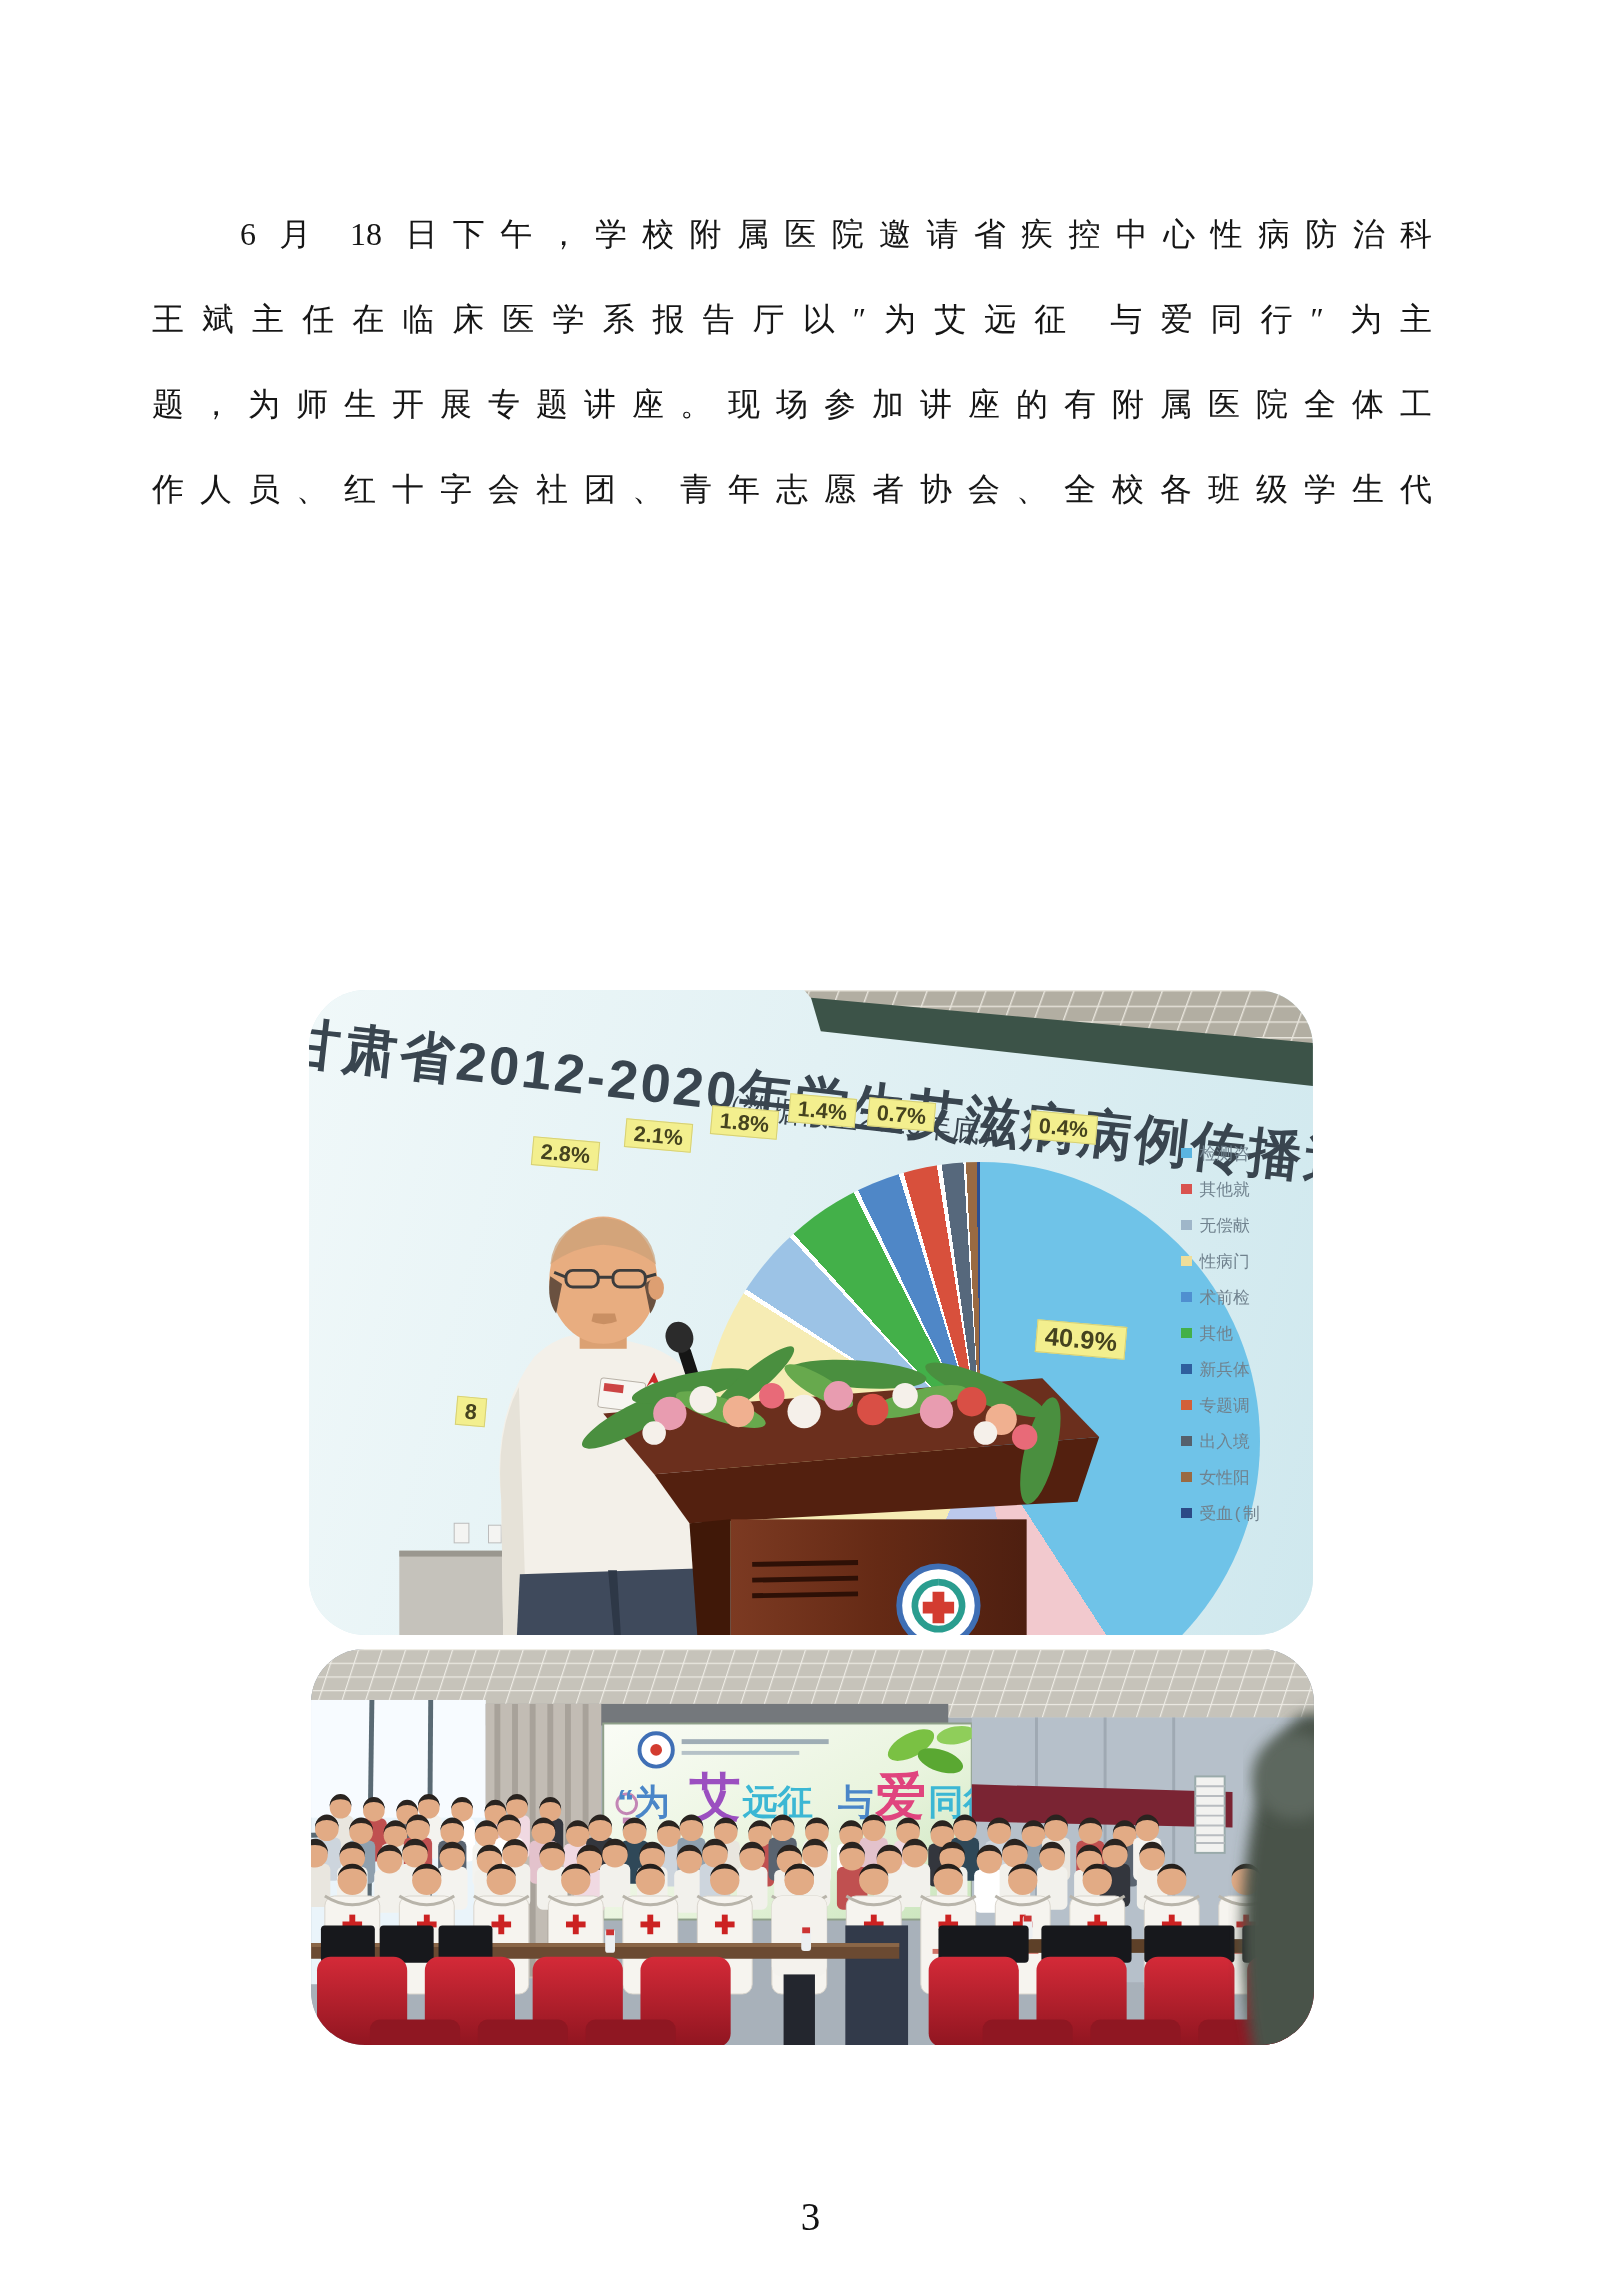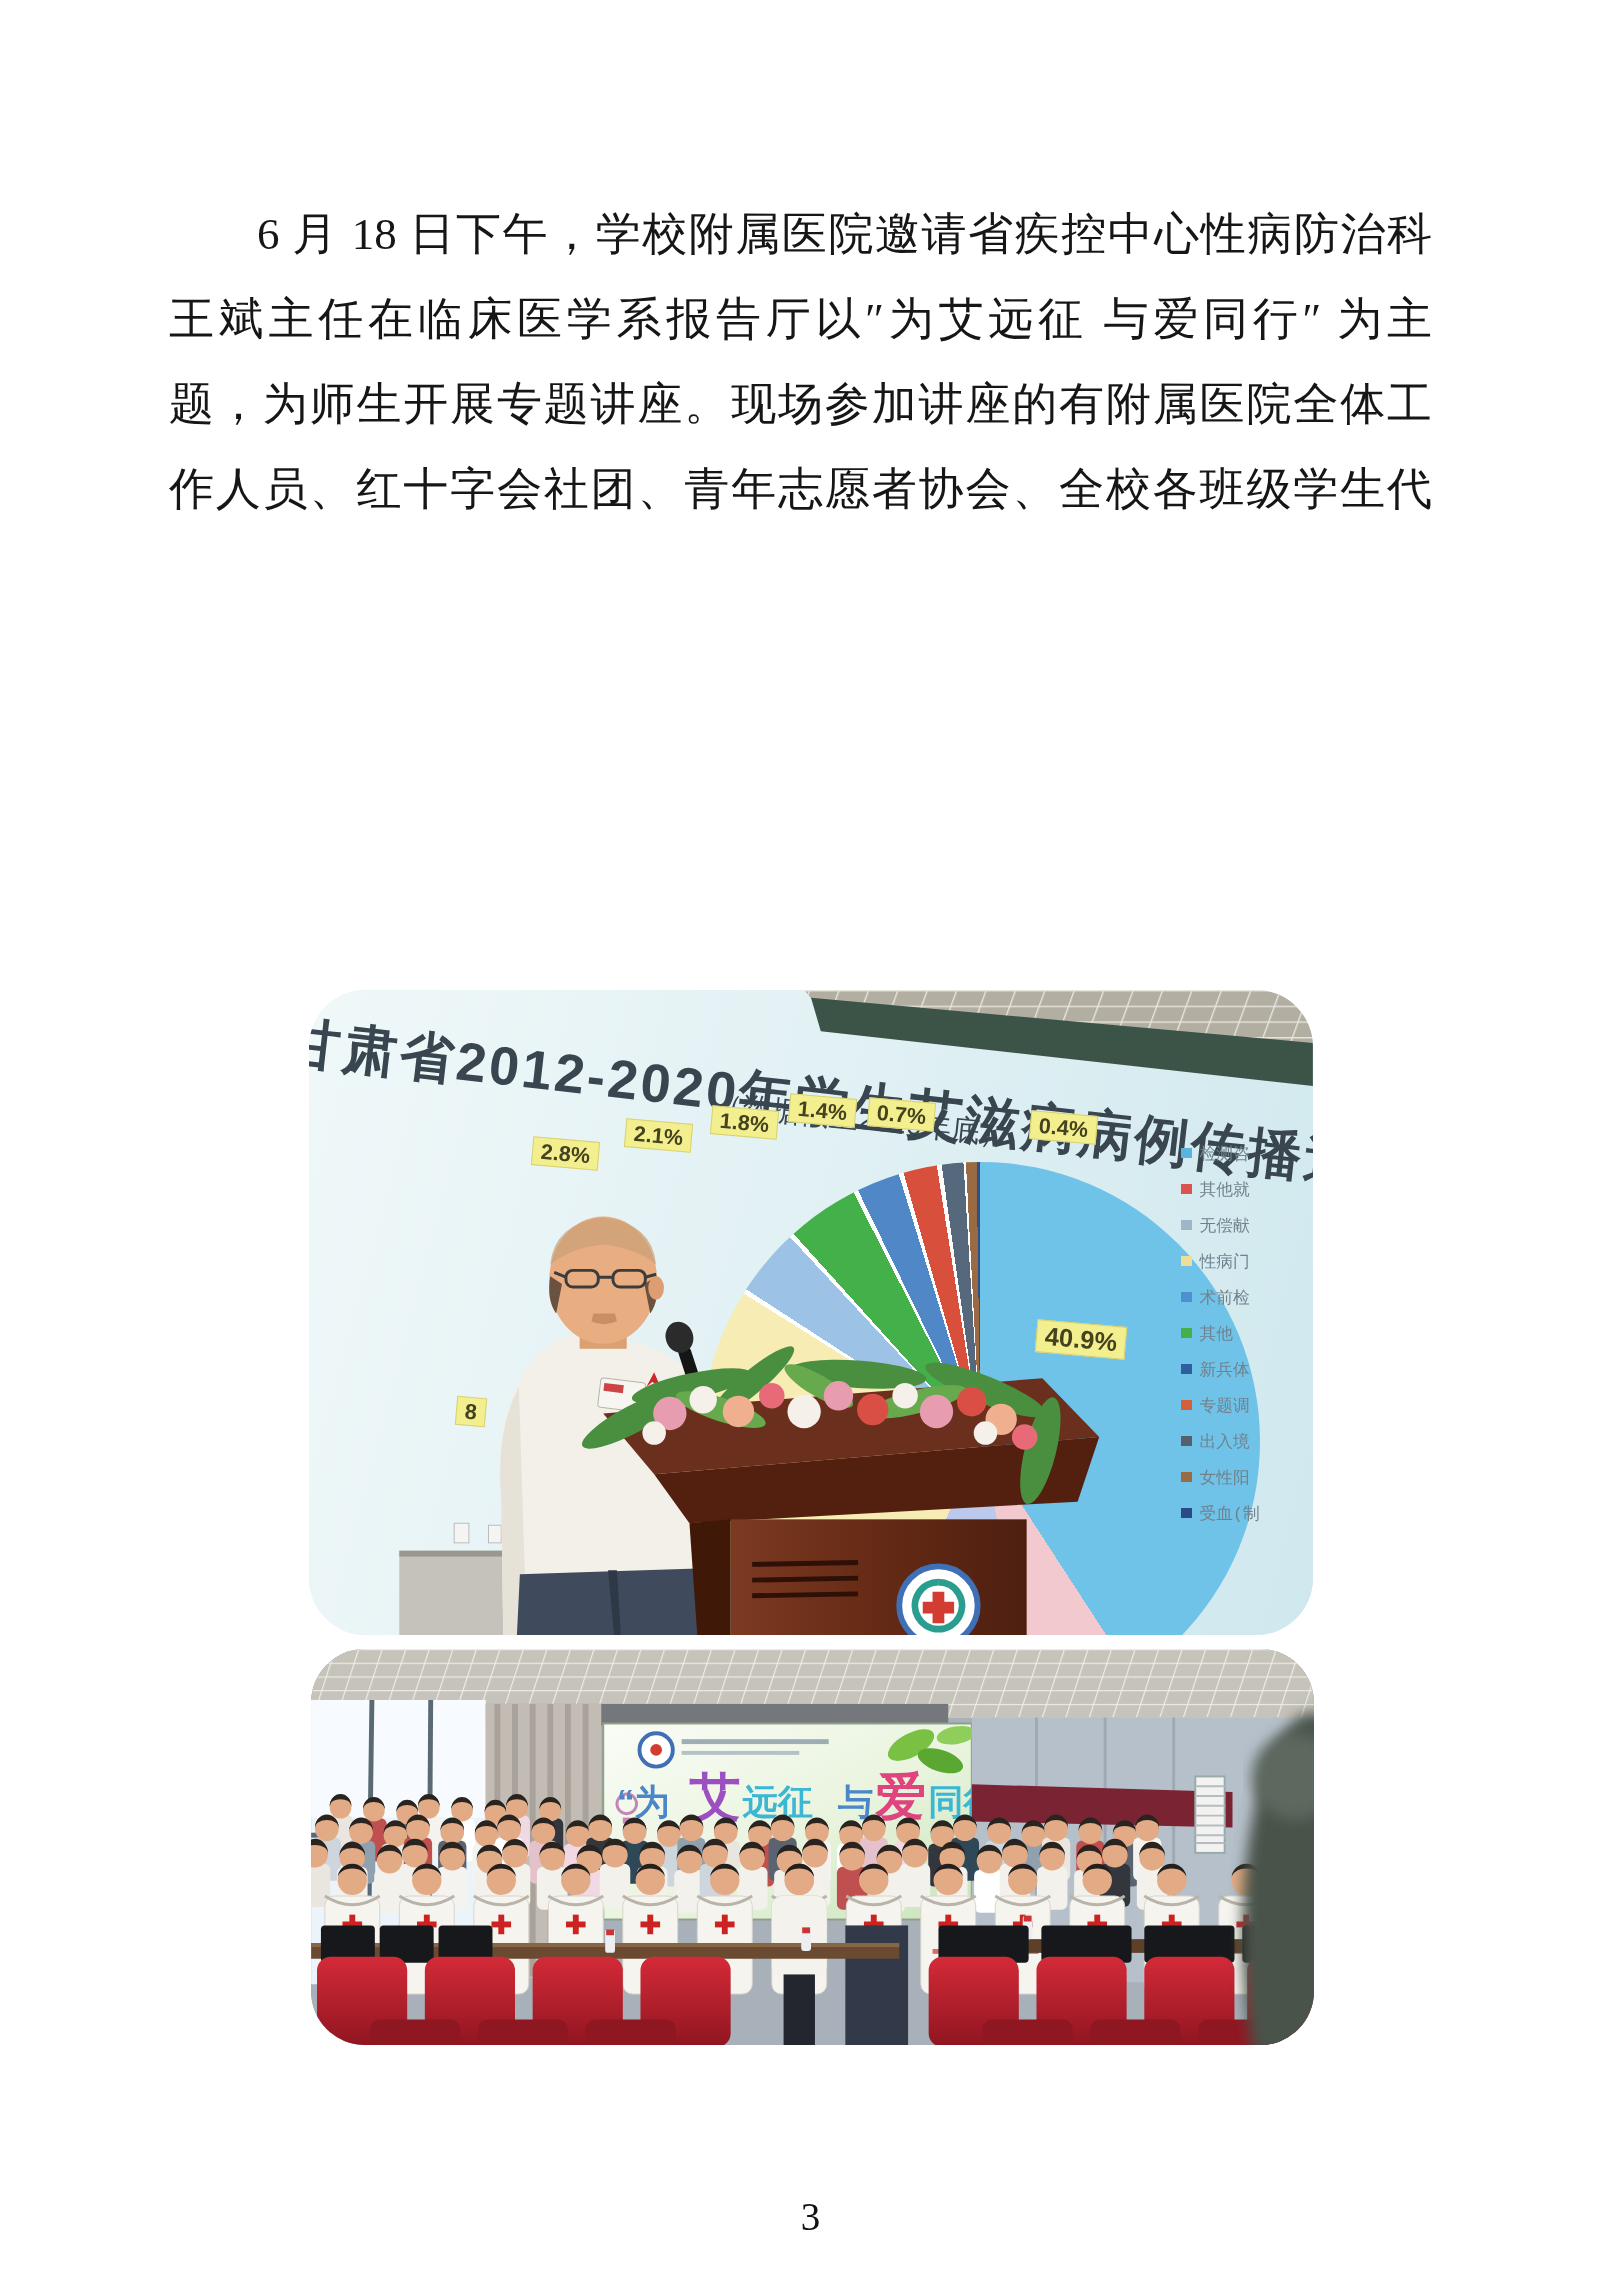"6 月 18 日下午，学校附属医院邀请省疾控中心性病防治科" .tline { font-size: 45px -> 32px; margin-left: 17px -> none }
